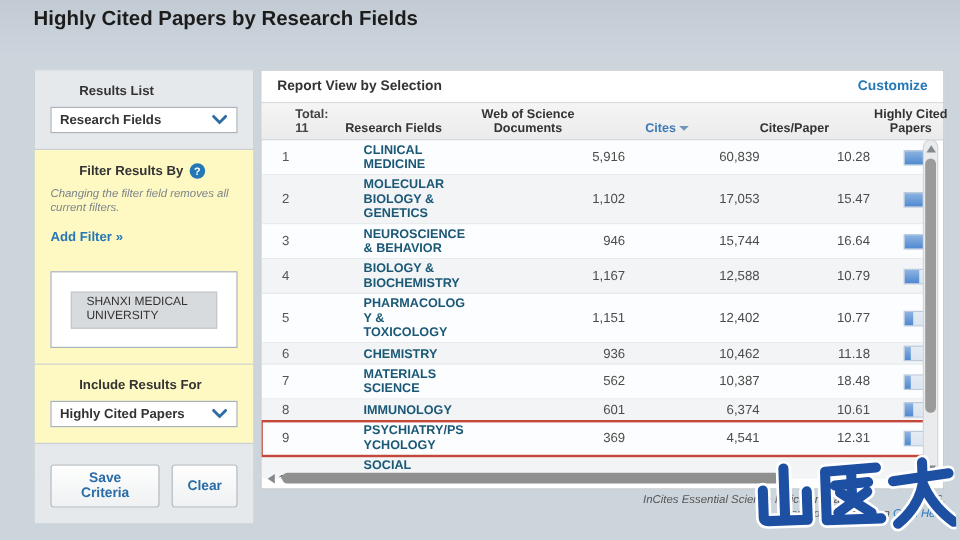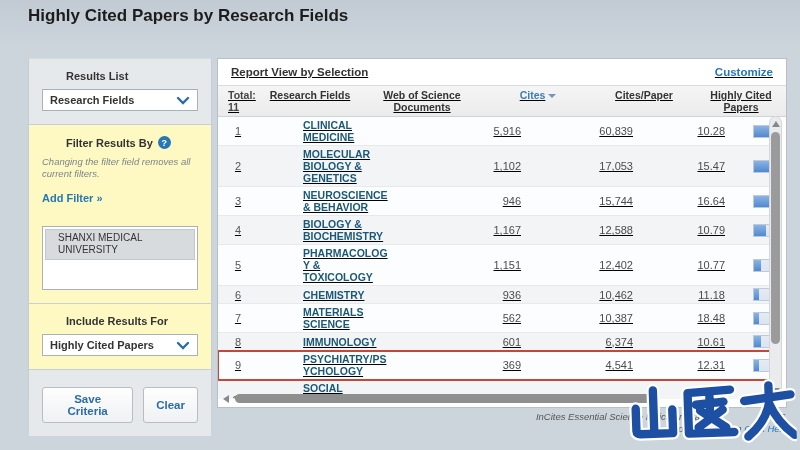"Report View by Selection" .panel { text-decoration: underline -> none }
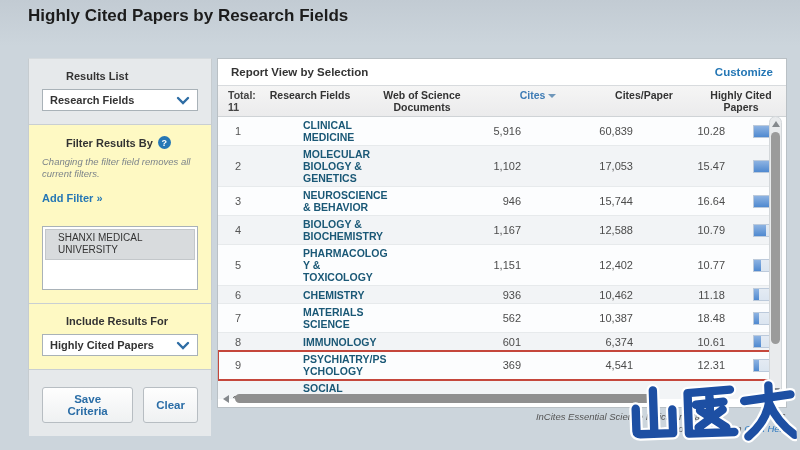"Total:" .thead { align-items: flex-start -> flex-end; padding: 3px 0 -> 3px 18px }
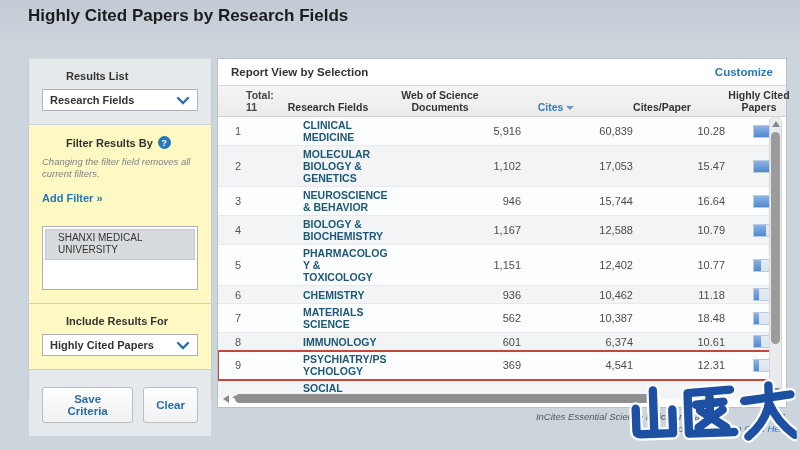"SHANXI MEDICAL UNIVERSITY" .listbox { padding: 2px -> 16px }
